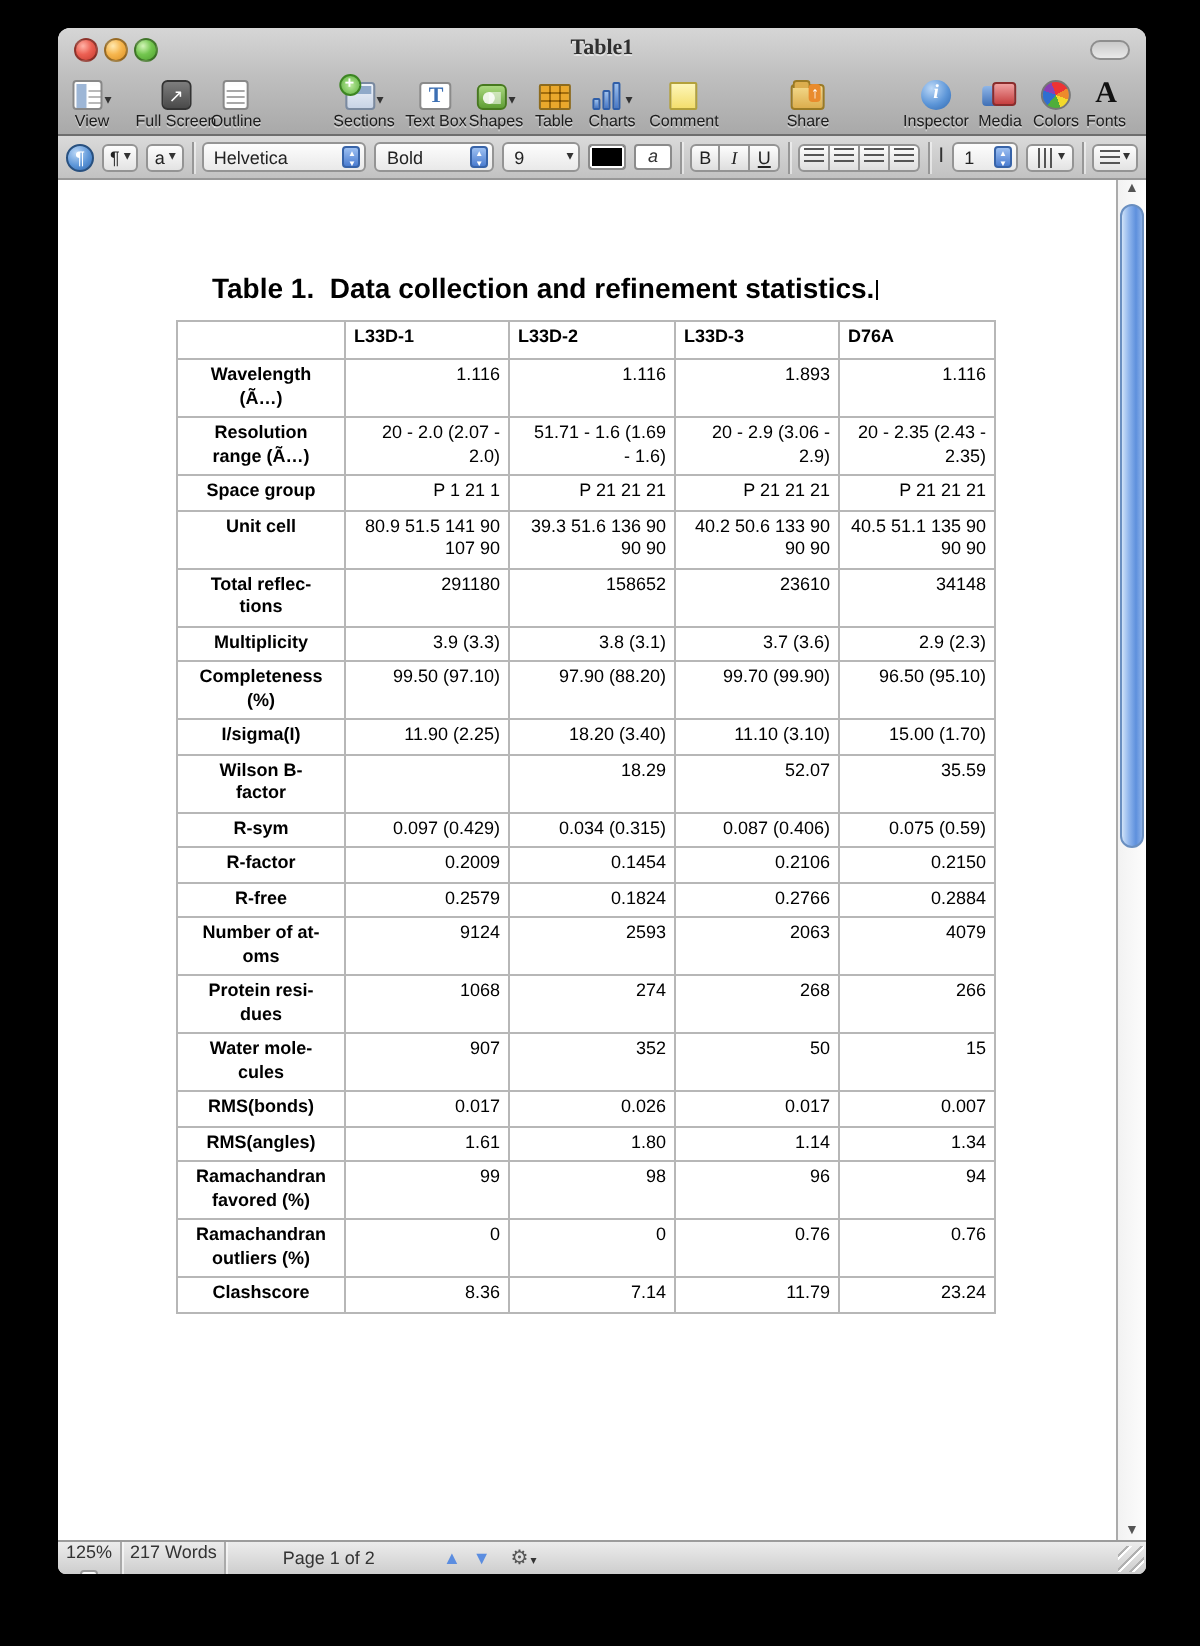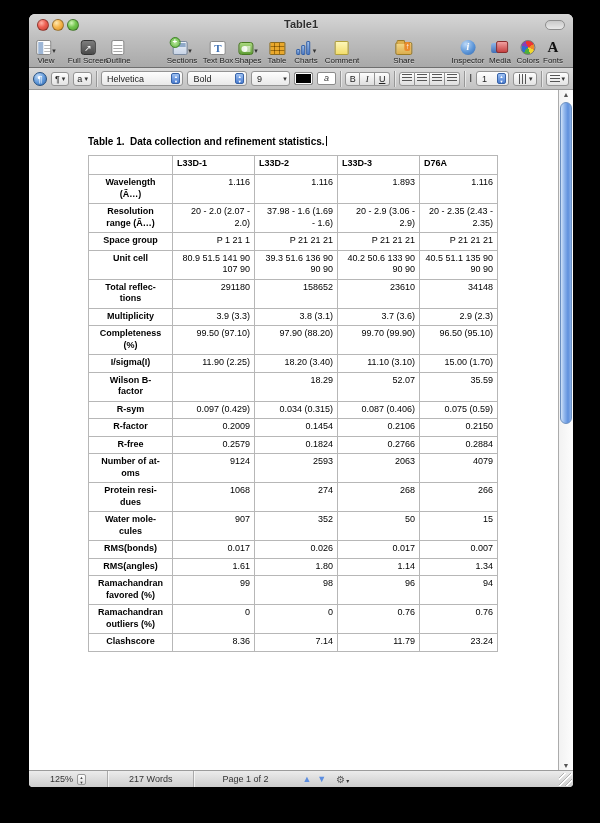"Table1" .win-title { font-family: none -> Liberation Serif, serif }
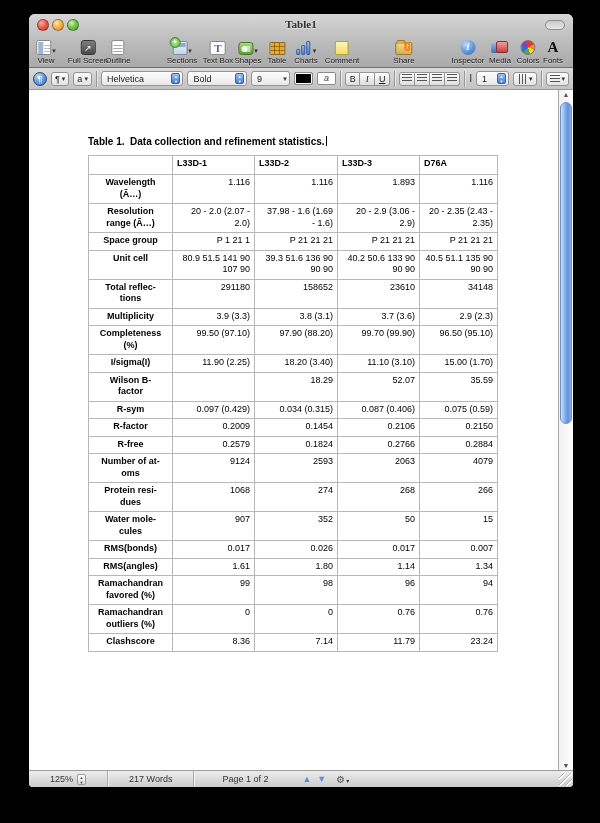"Table 1. Data collection and" .doc-title { font-size: 10px -> 14px; margin-left: none -> 18px }
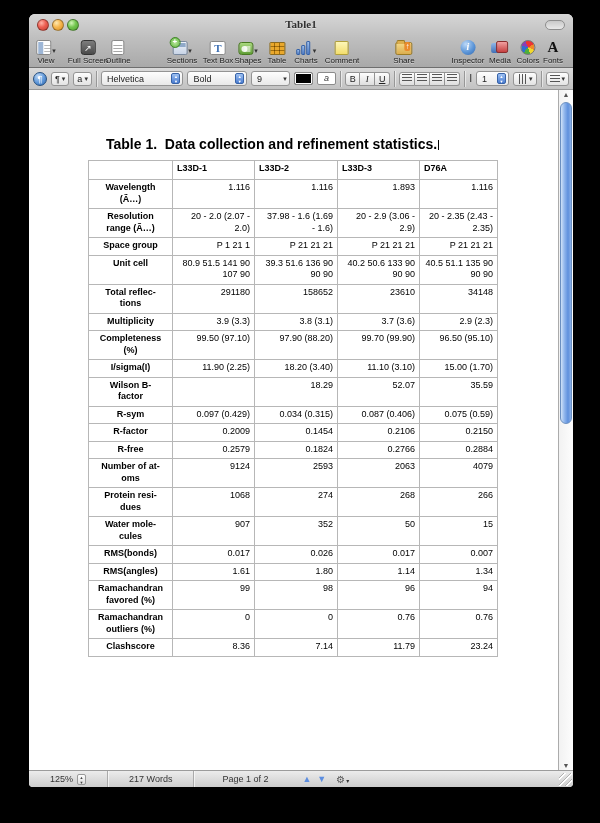"37.98 - 1.6 (1.69" td { text: 37.98 -> 51.71 }
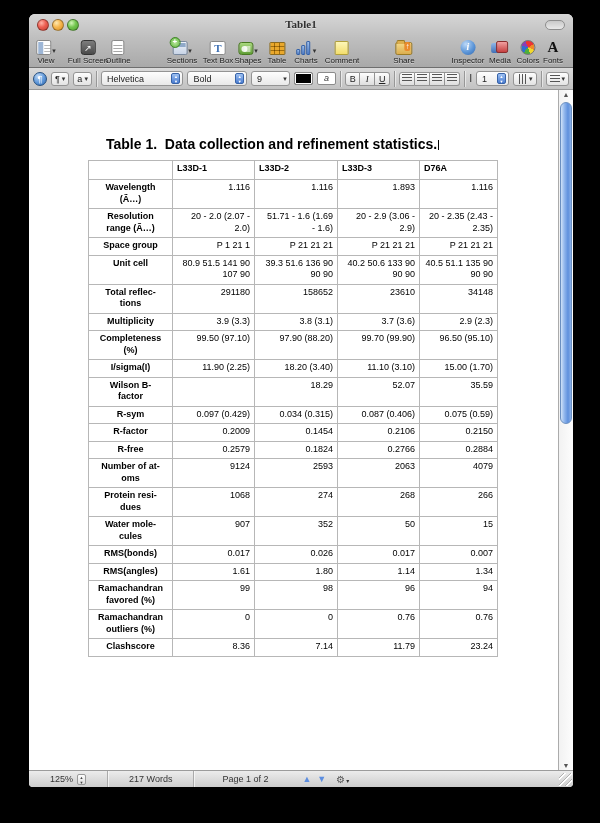"125%" .sb-seg { flex-direction: none -> column; padding: 0 21px -> 0 4px }
